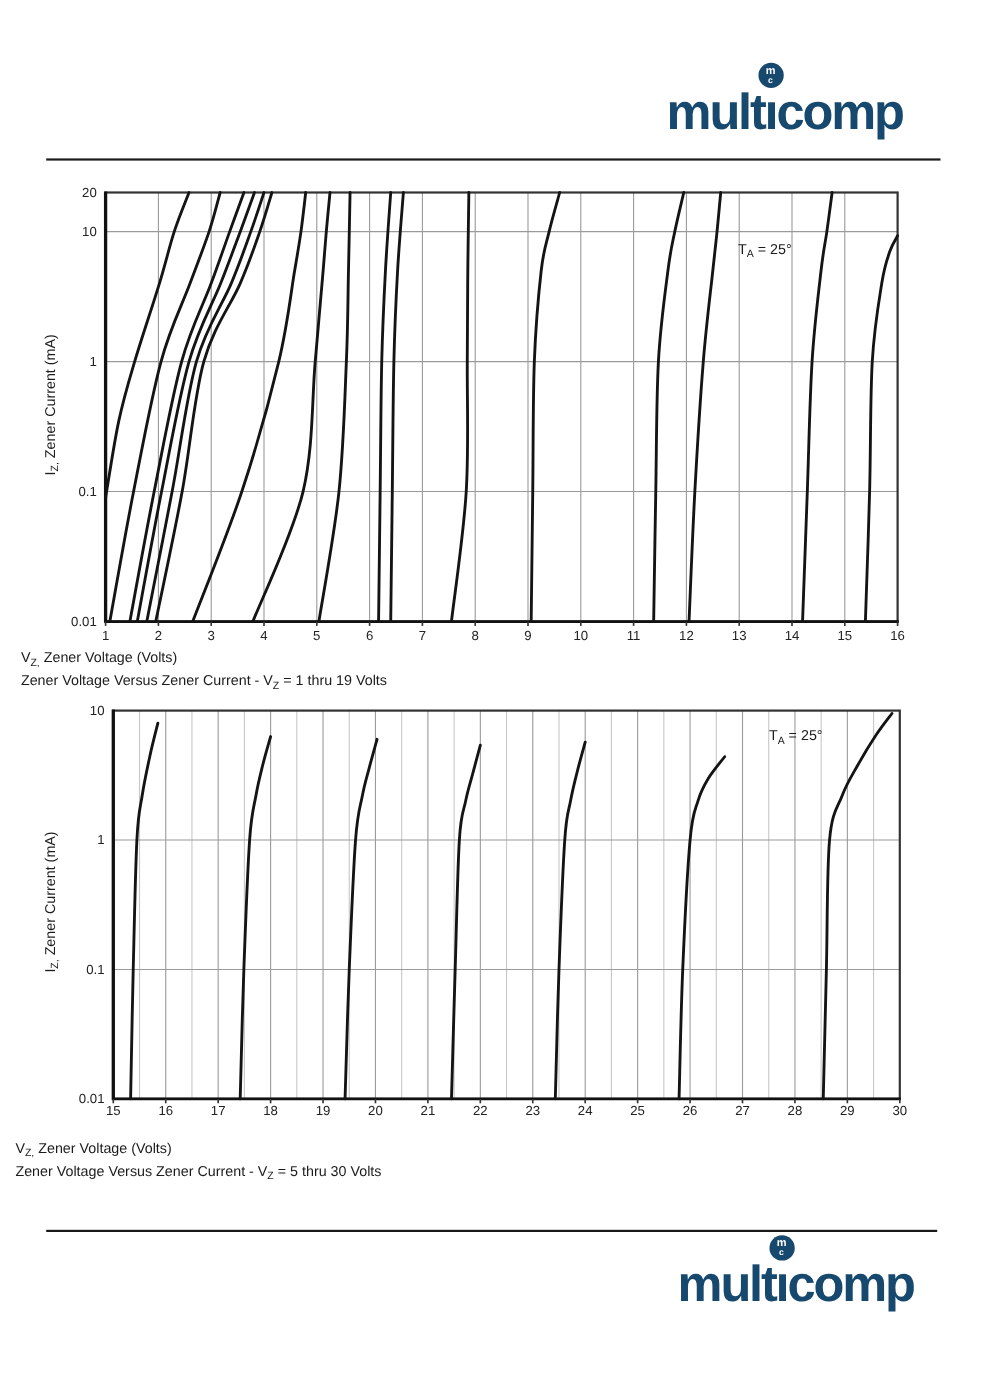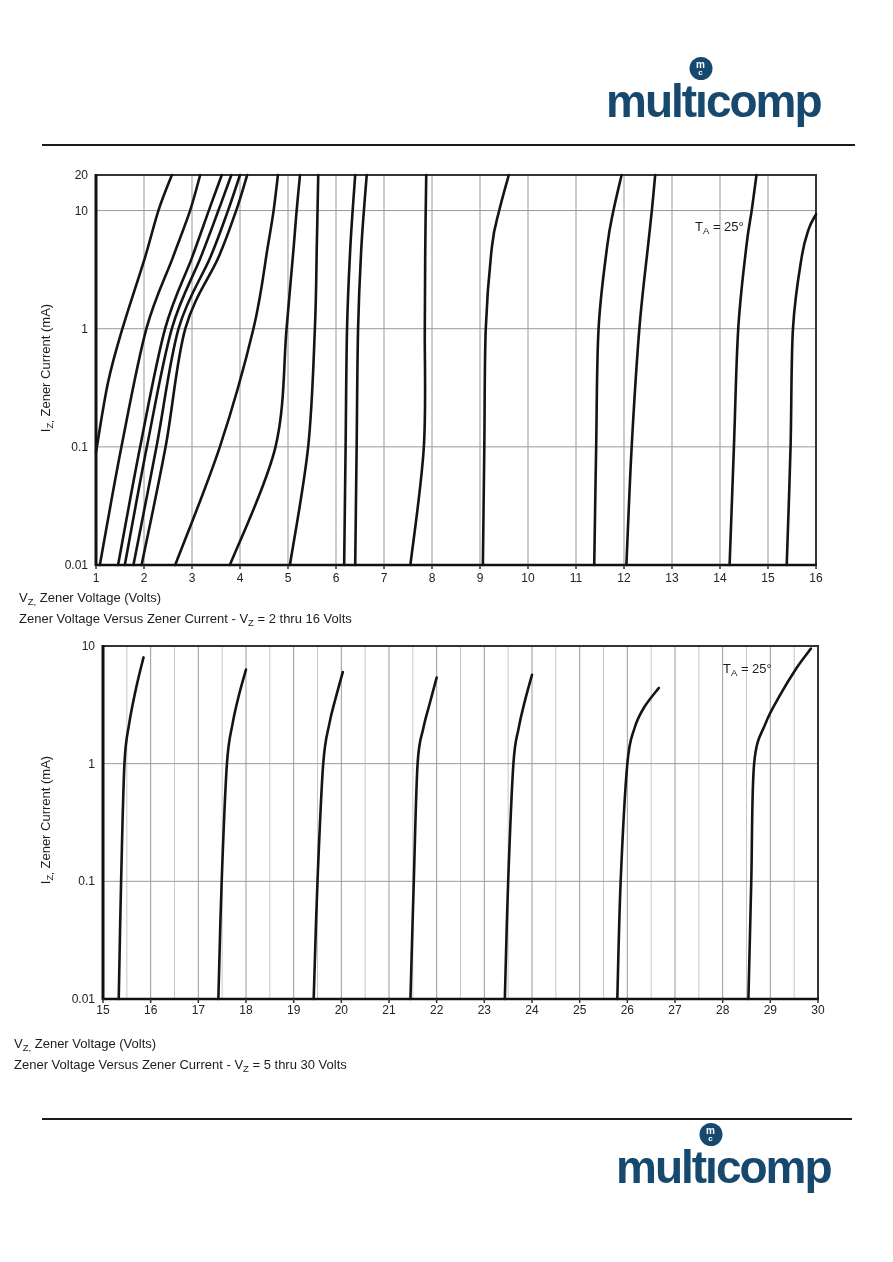"TA = 25°" .annot { padding-left: 24px -> none }
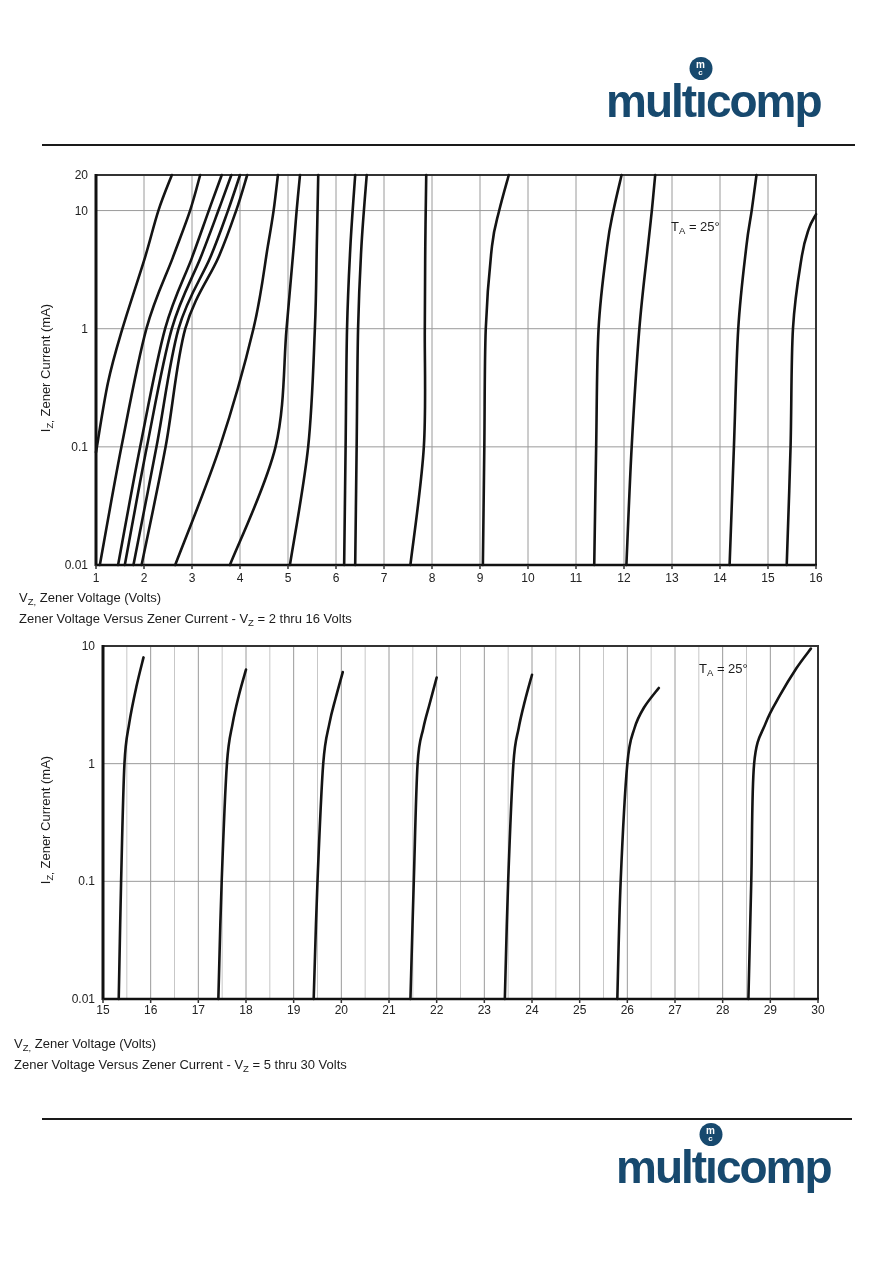"= 2 thru 16 Volts" span { text: 2 thru 16 -> 1 thru 19 }
